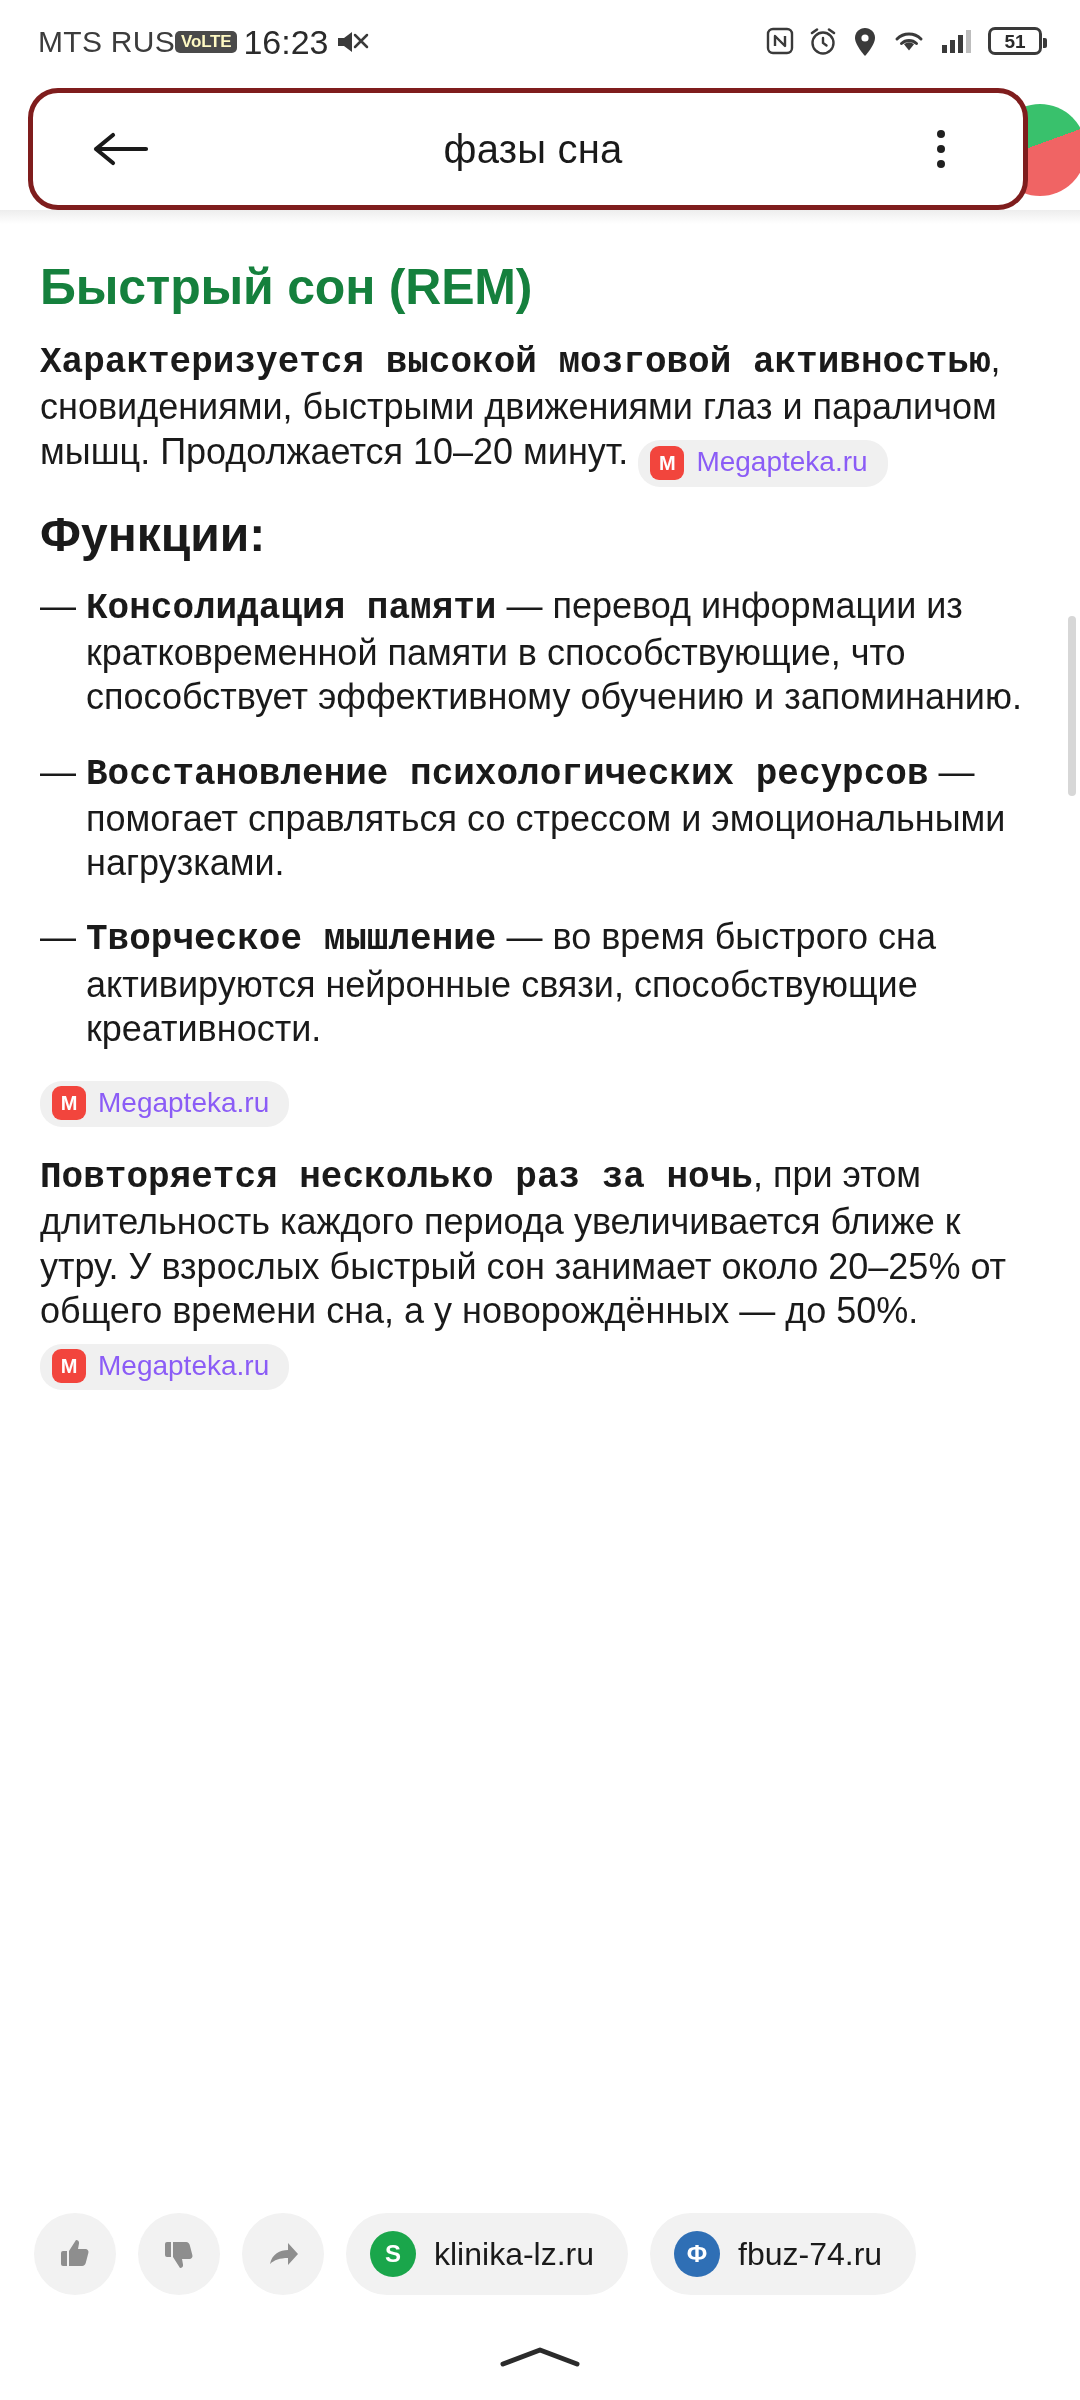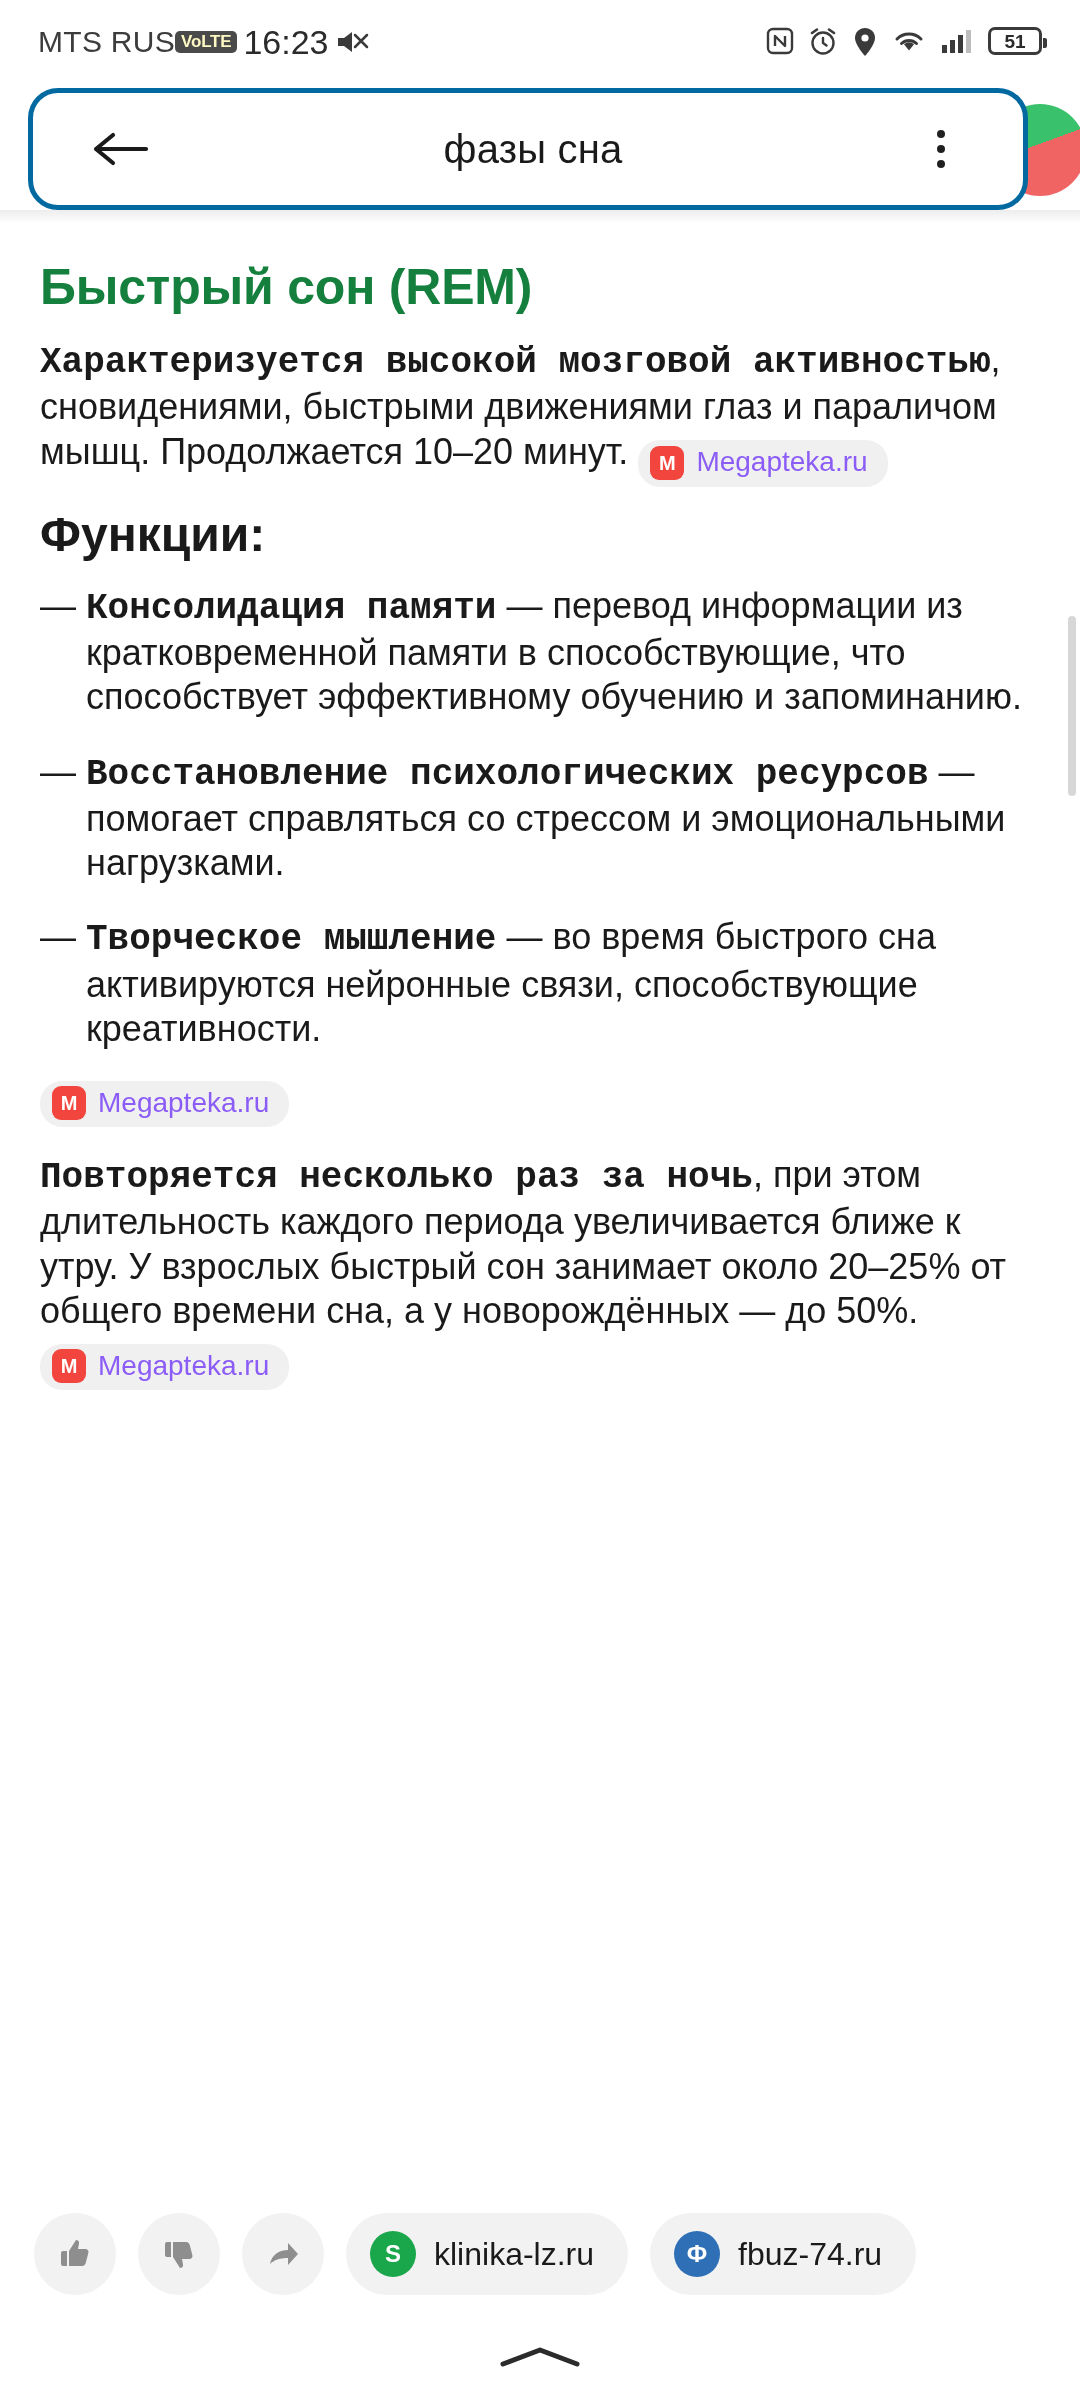"фазы сна" .search-box { border: 5px solid #0369a1 -> 5px solid #7f1d1d }
